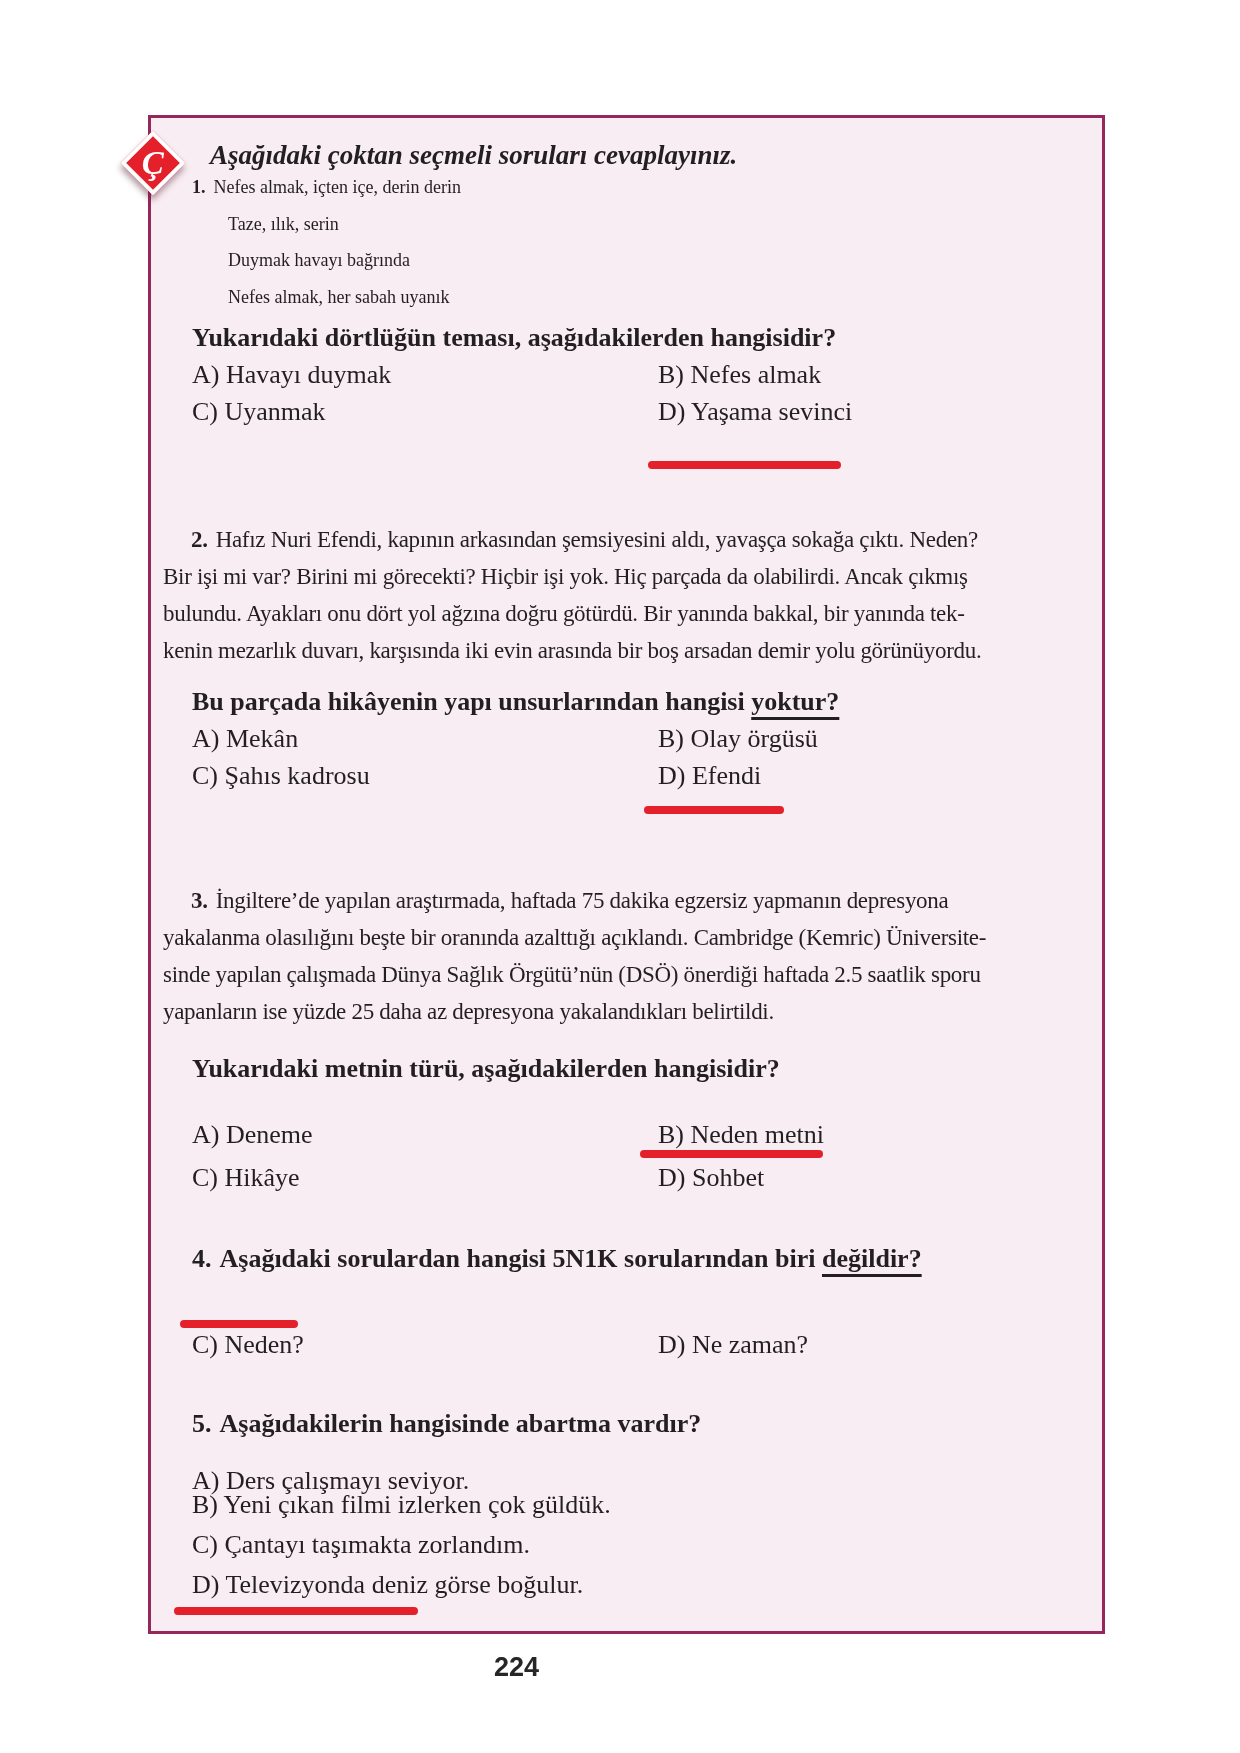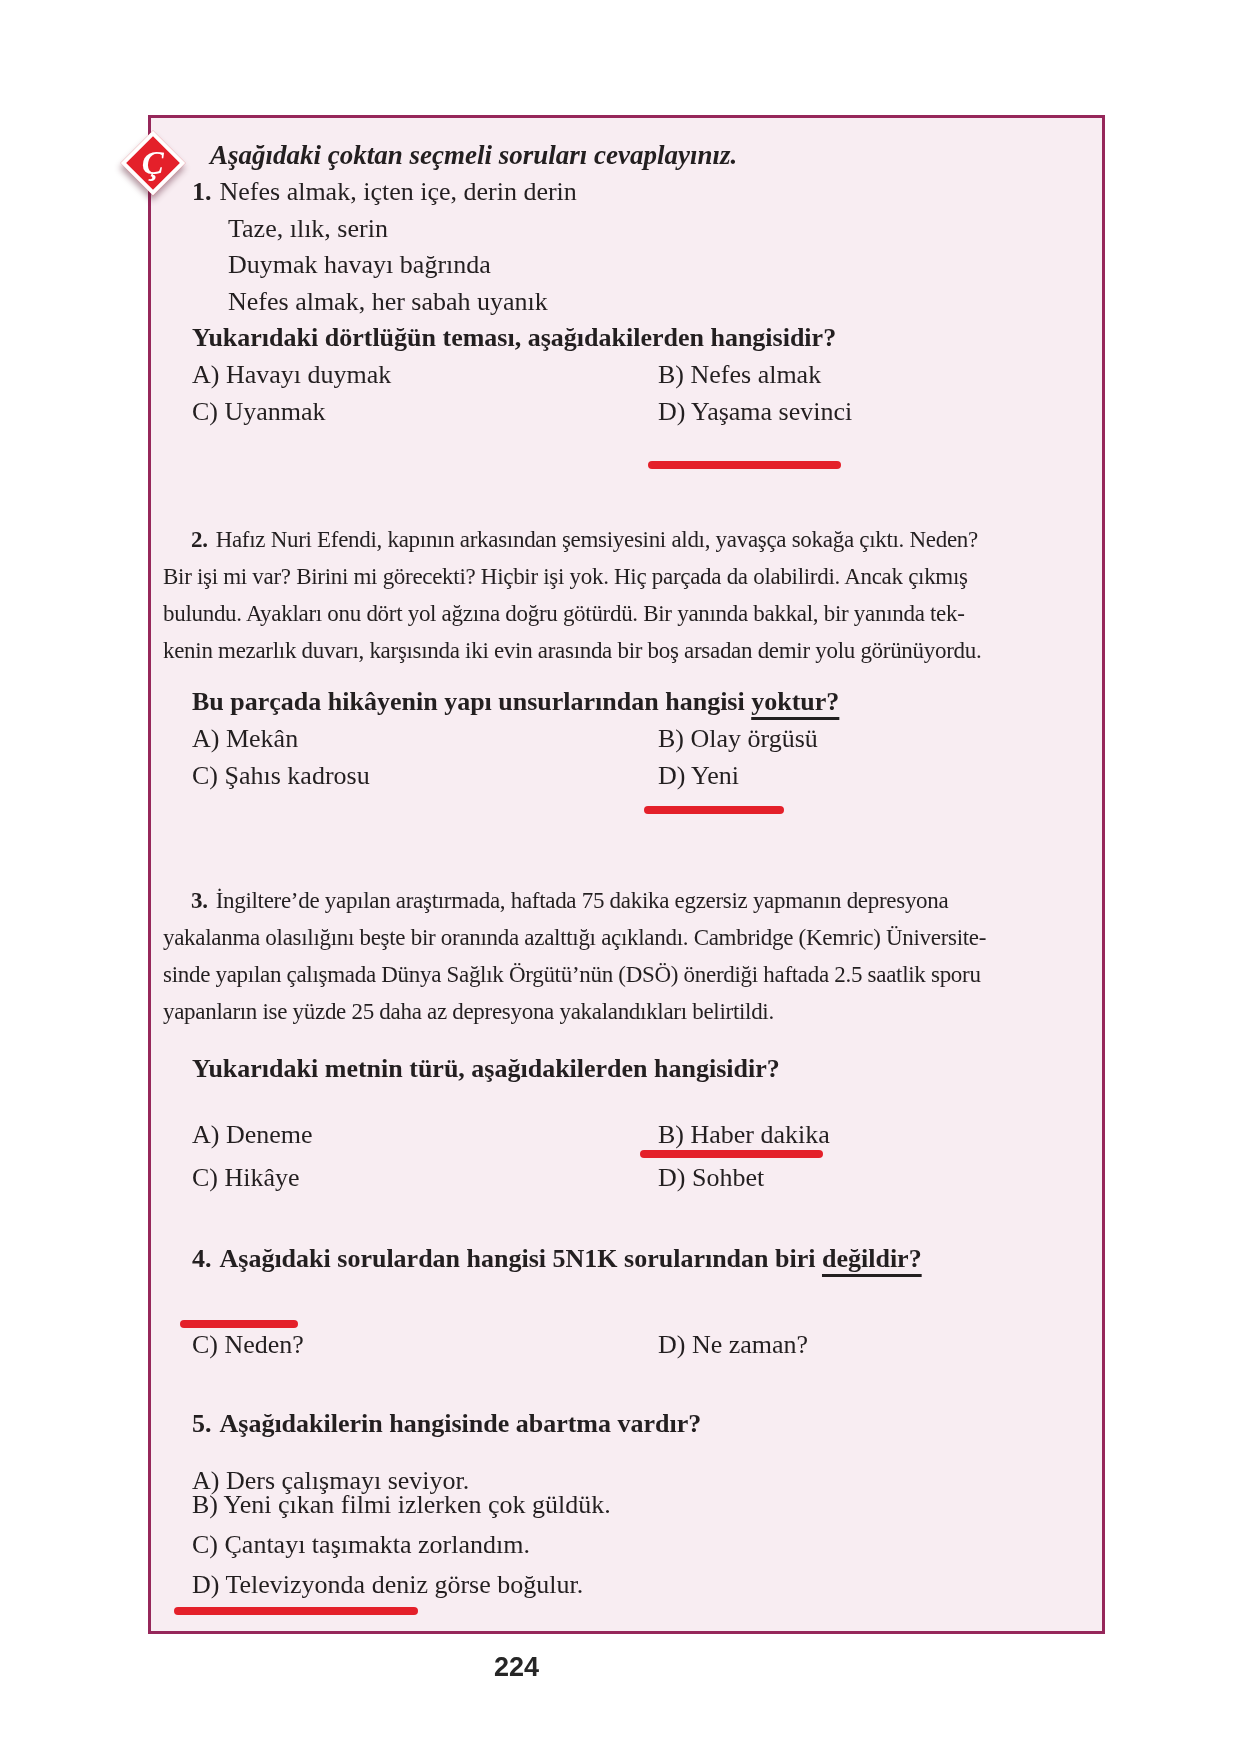"1. Nefes almak, içten içe," .body-line { font-size: 26px -> 18px }
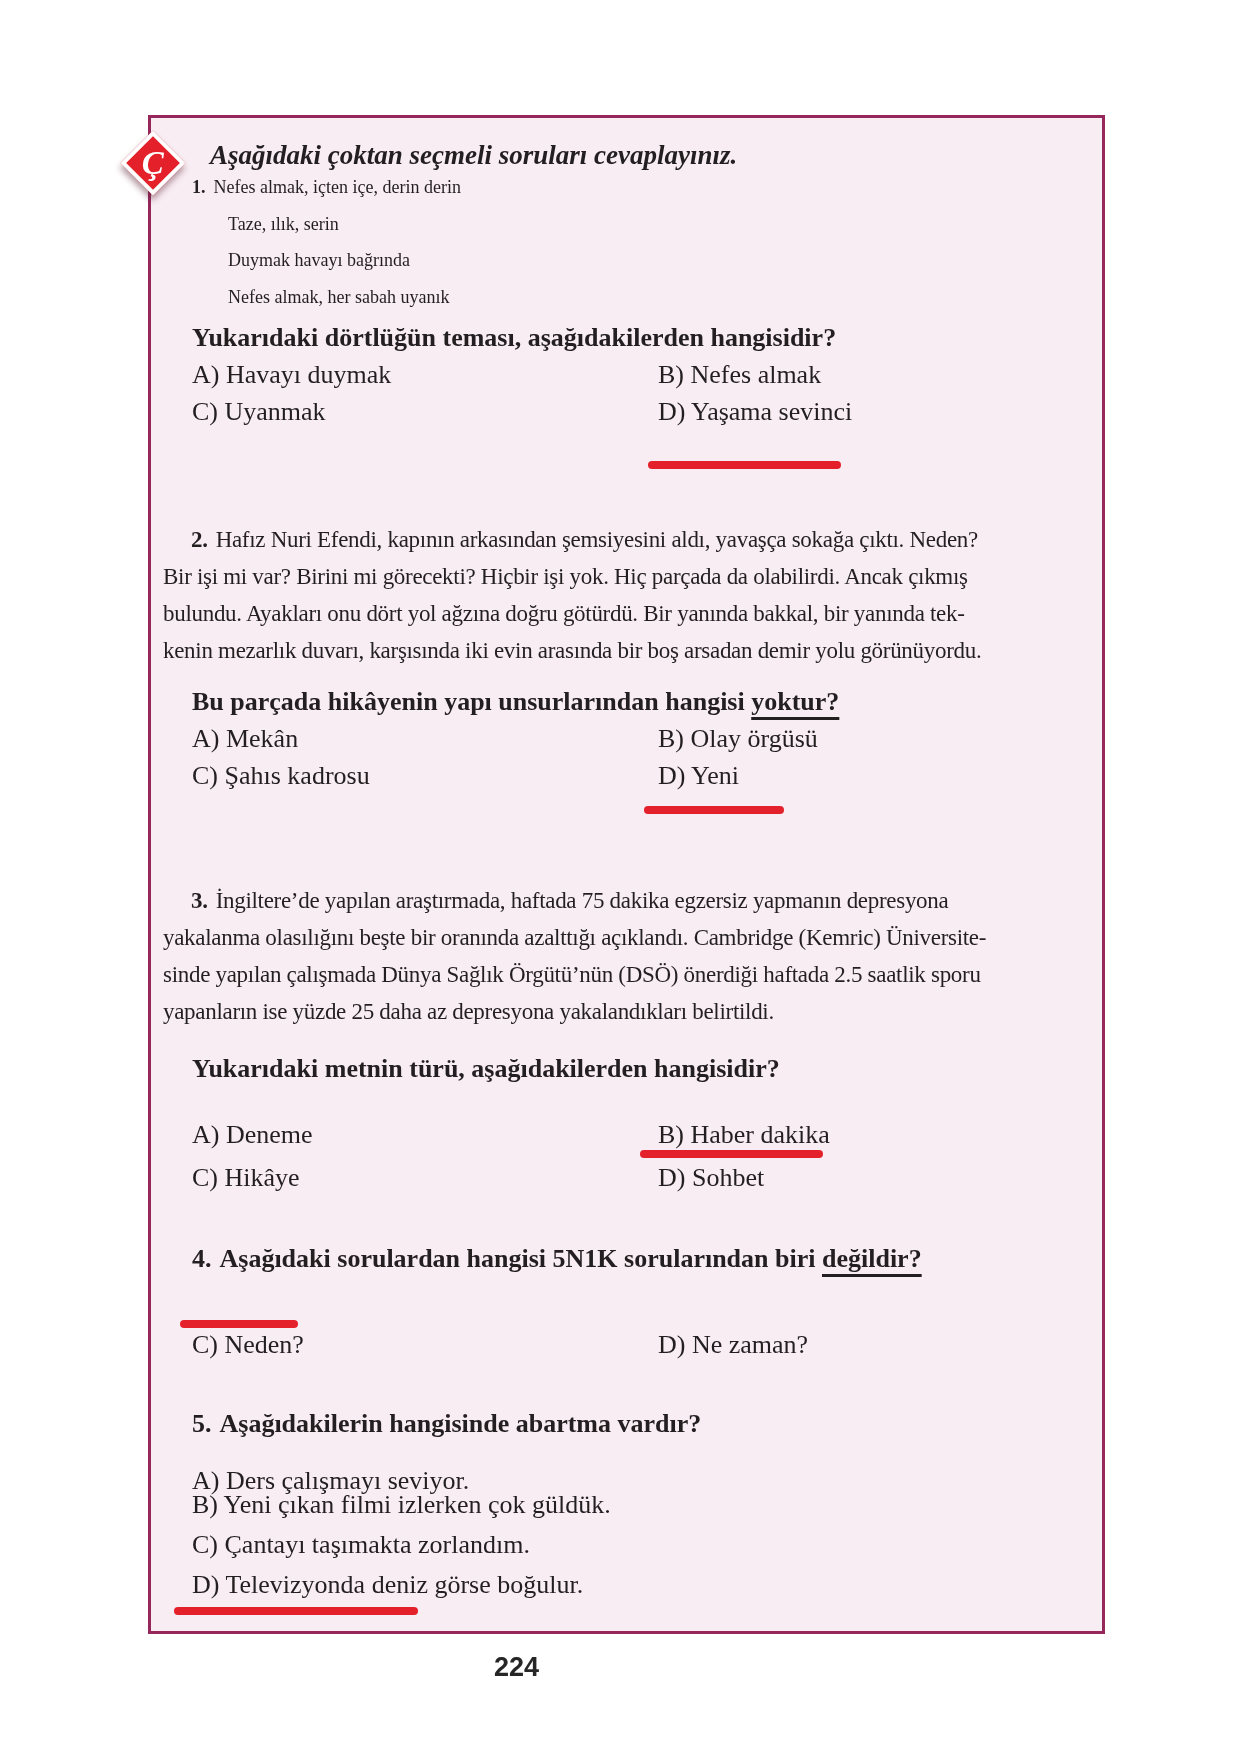"D) Yeni" span.opt { text: Yeni -> Efendi }
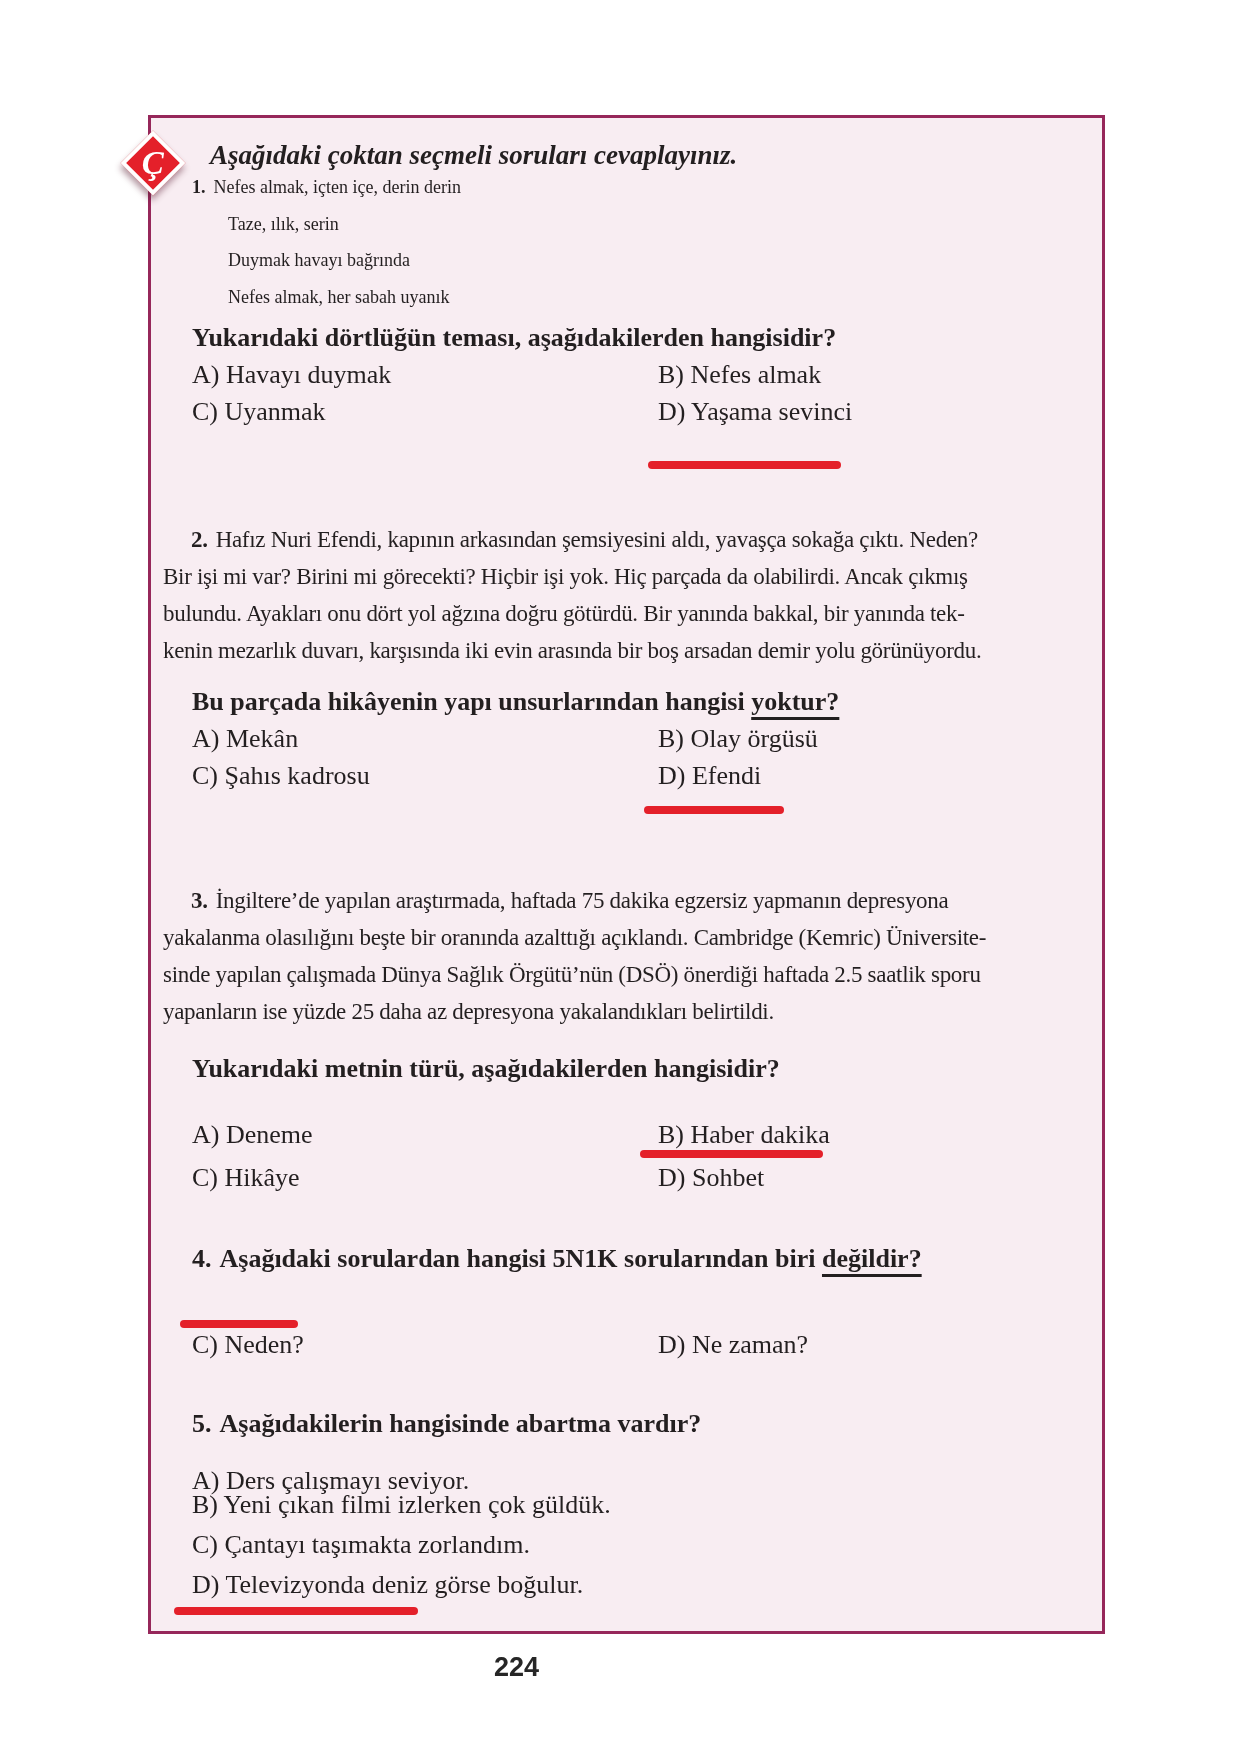"B) Haber dakika" span.opt { text: Haber dakika -> Neden metni }
